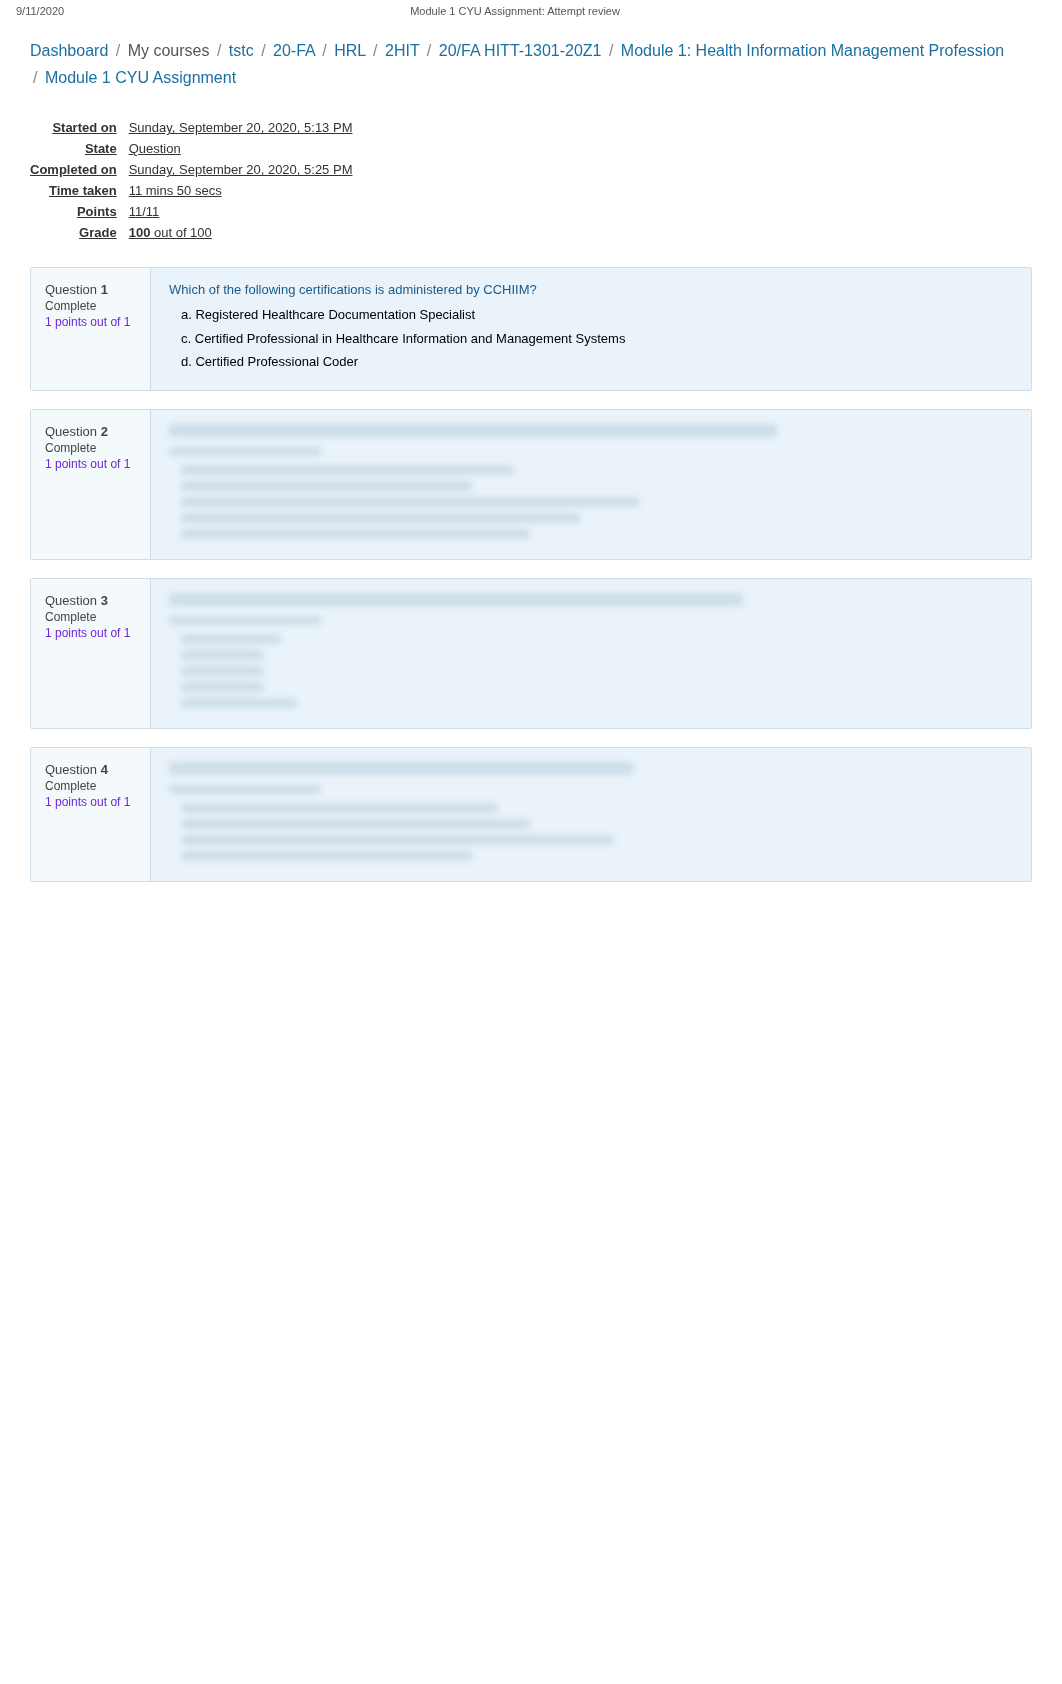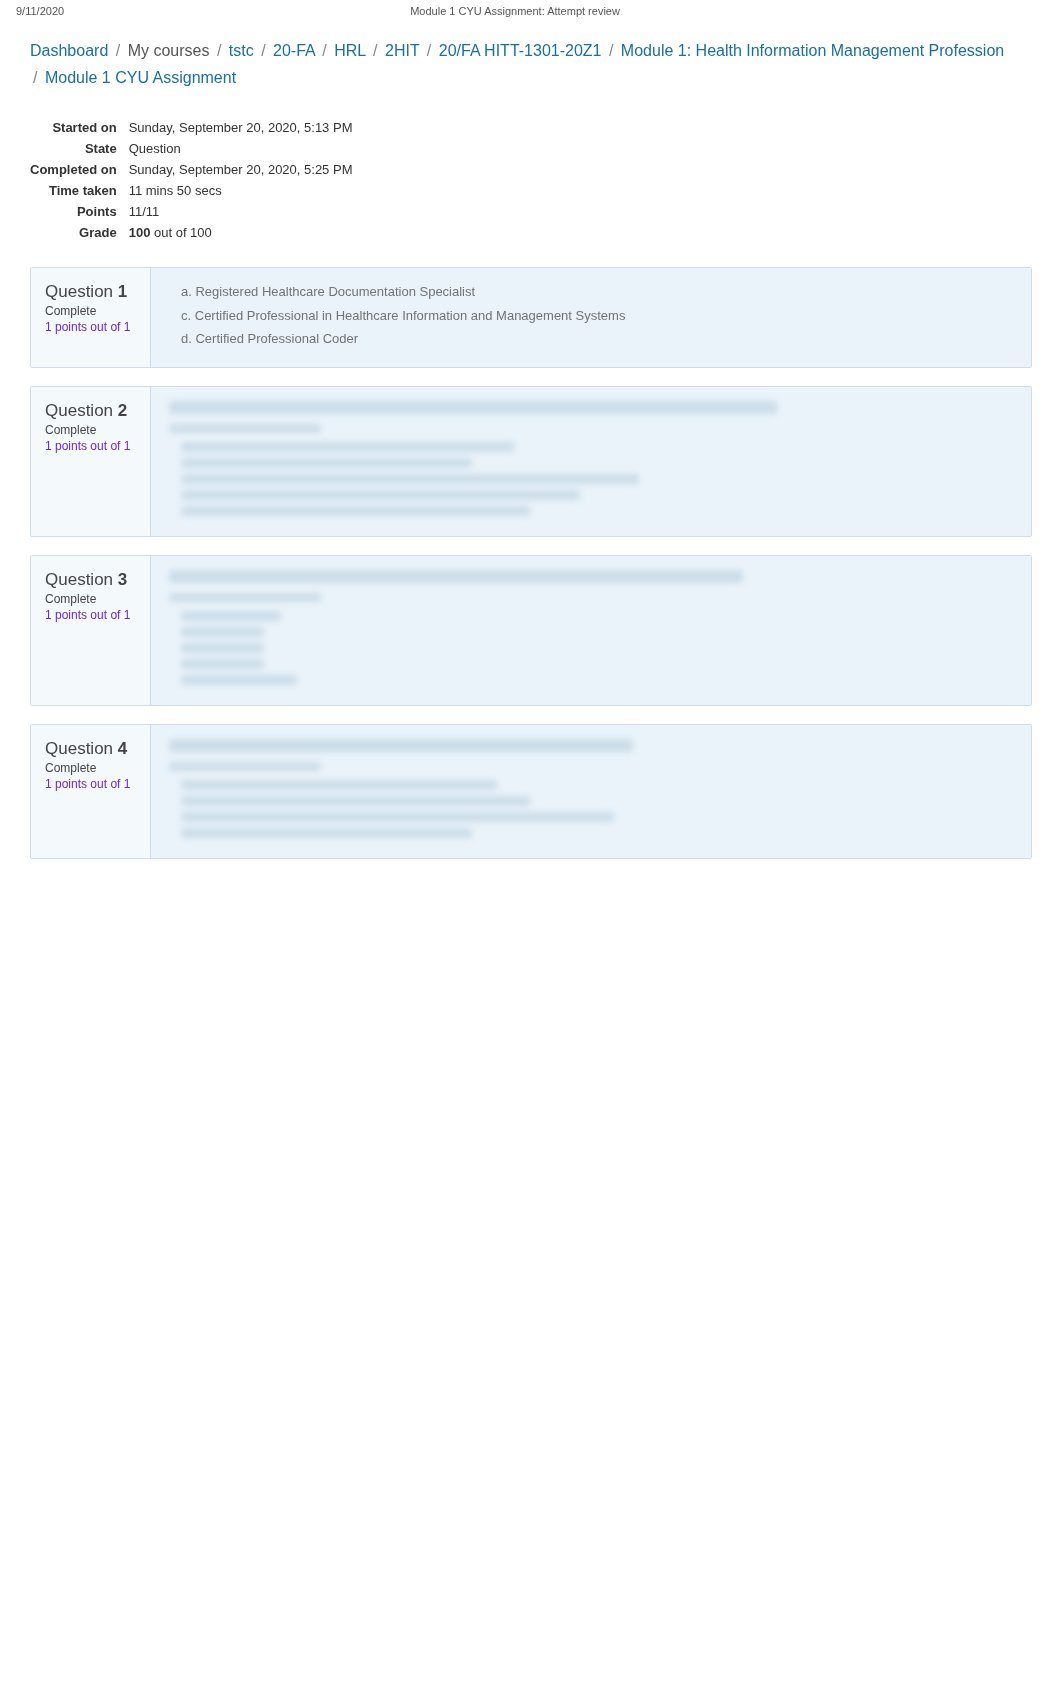"Started on" .summary-table { text-decoration: none -> underline }
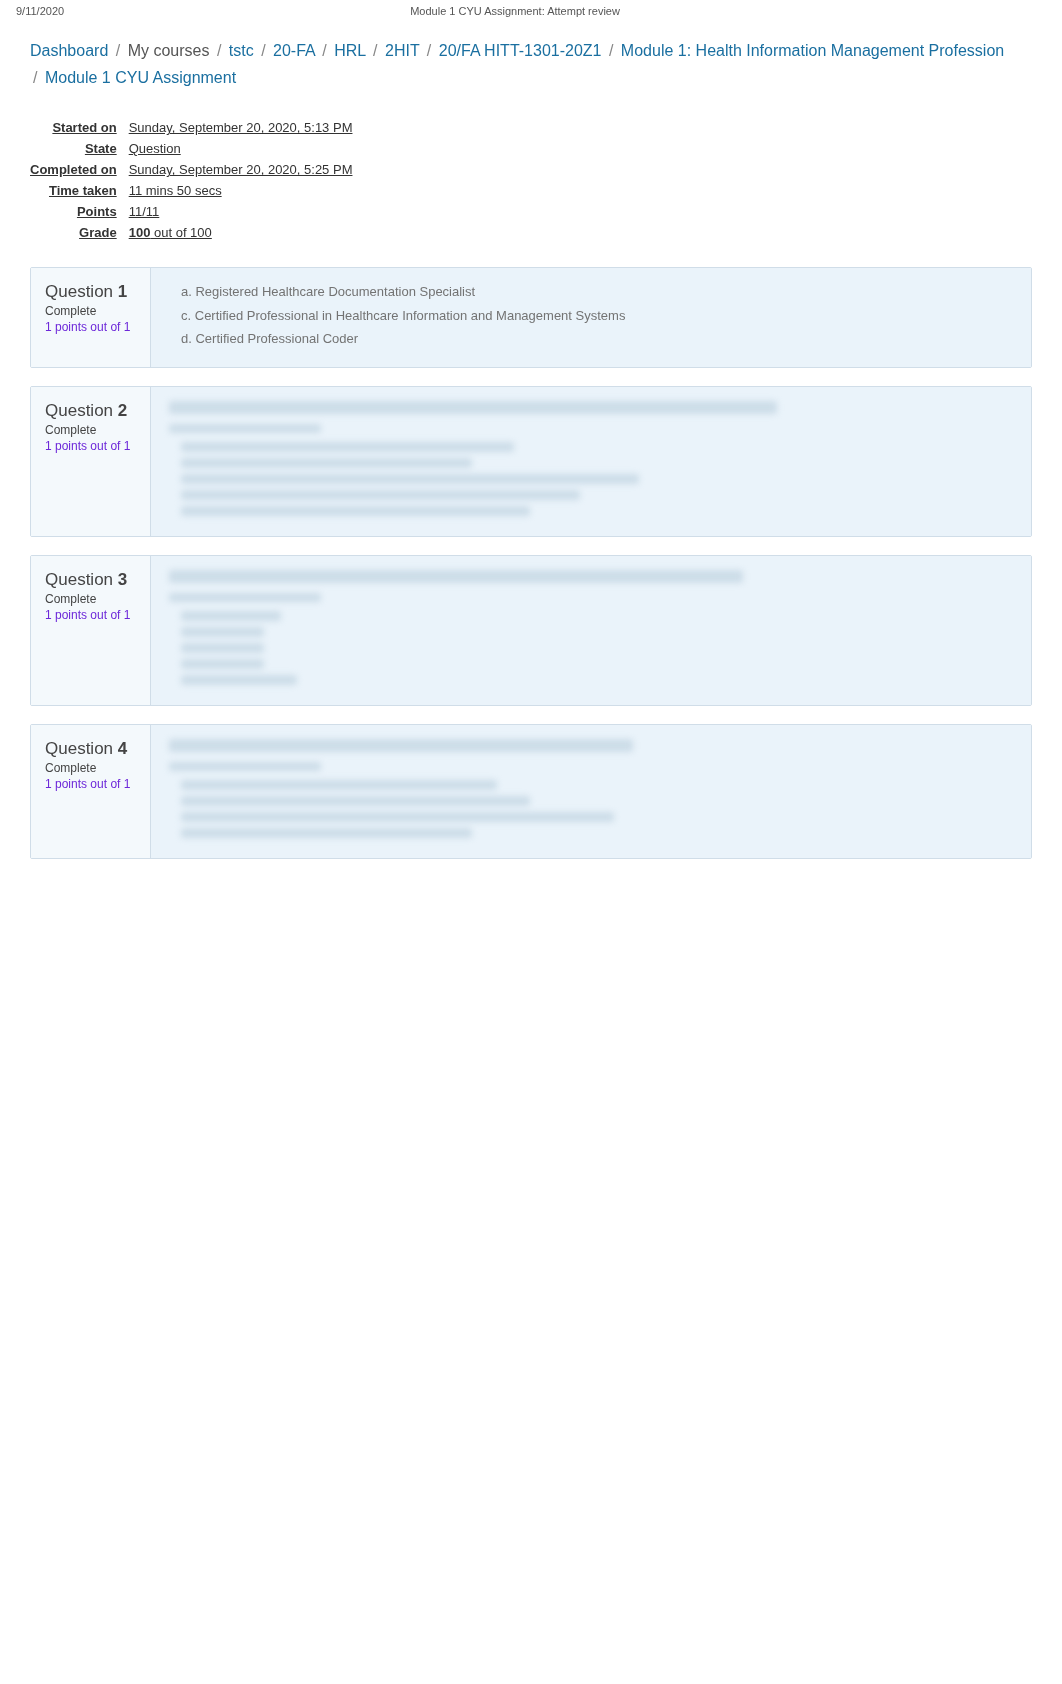"Question 1" .question-sidebar .q-num { font-size: 17px -> 13px }
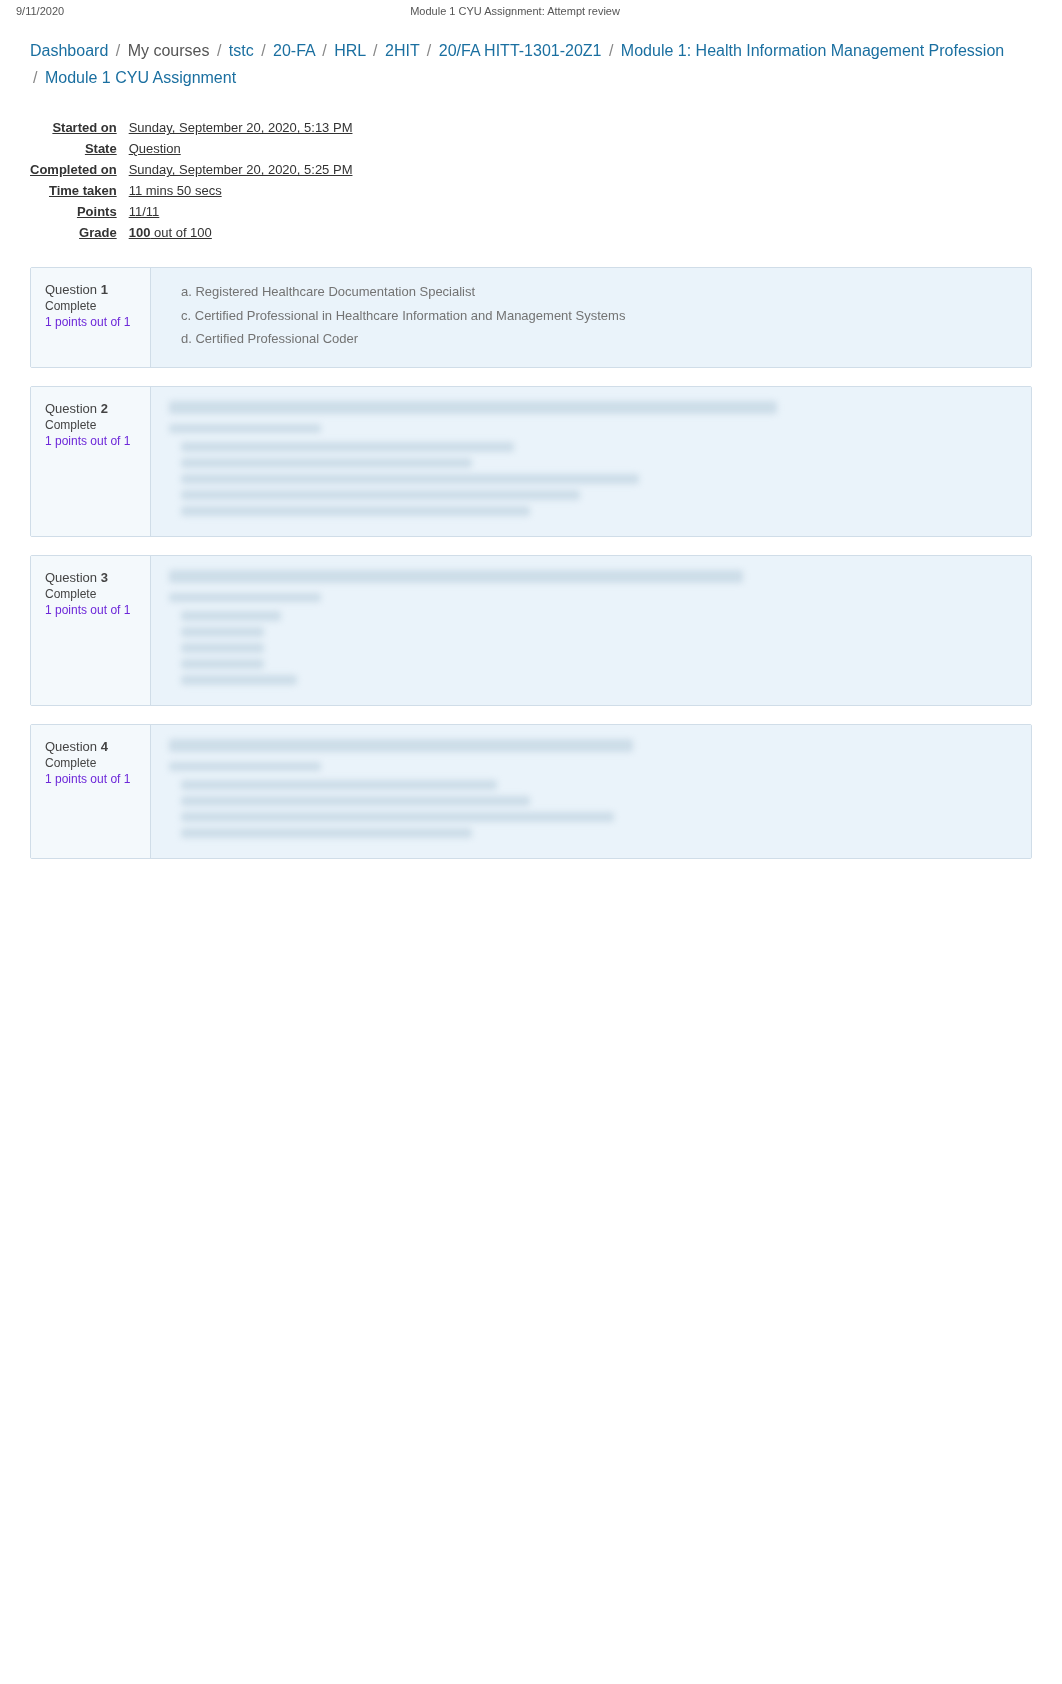"Which of the following certifications" div.question-text { html: none -> <div>Which of the following certifications is administered by CCHIIM?</div> }
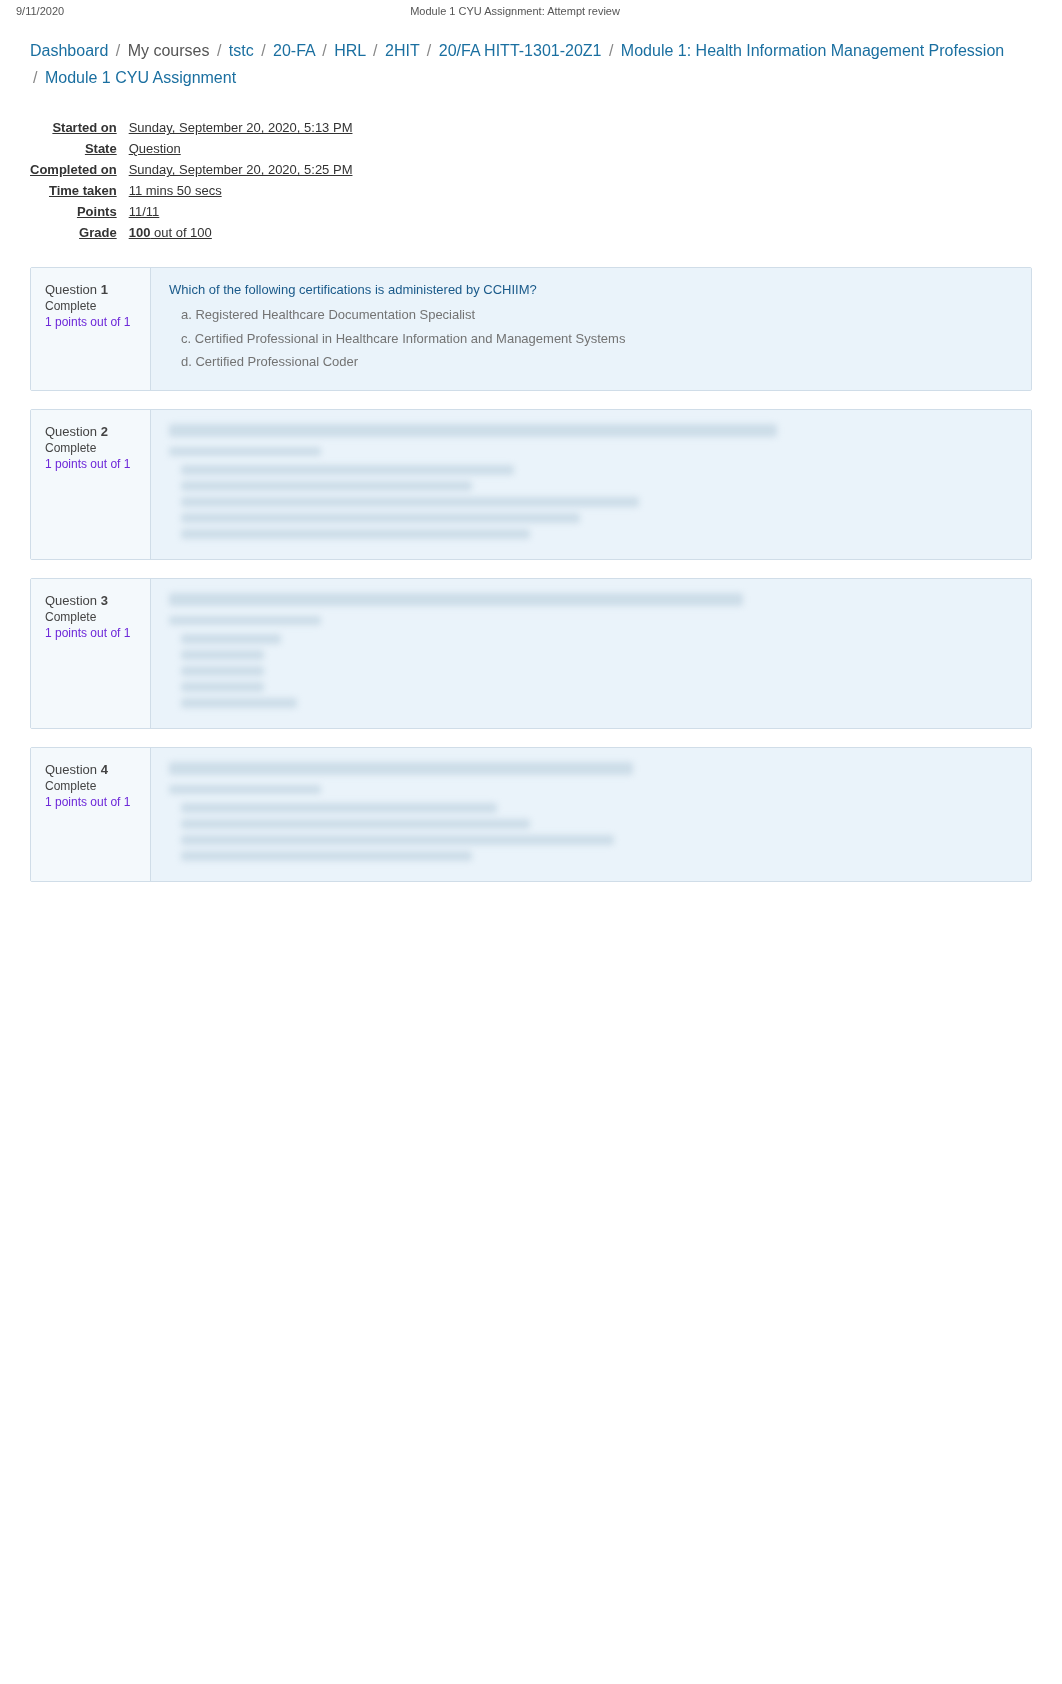"a. Registered Healthcare Documentation" .option-list li { color: #737373 -> #000000 }
